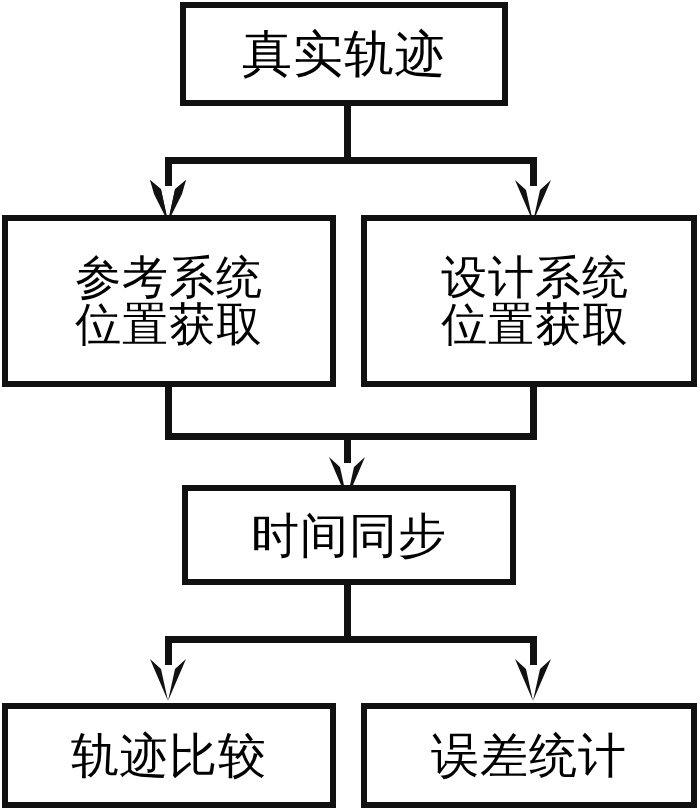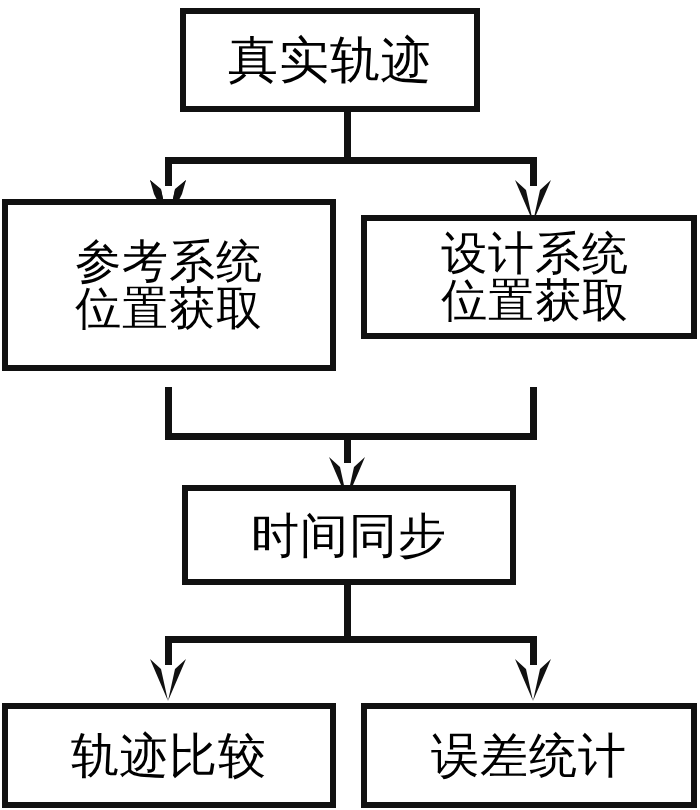"真实轨迹" #node-true-trajectory { top: 8px -> 2px; width: 300px -> 328px }
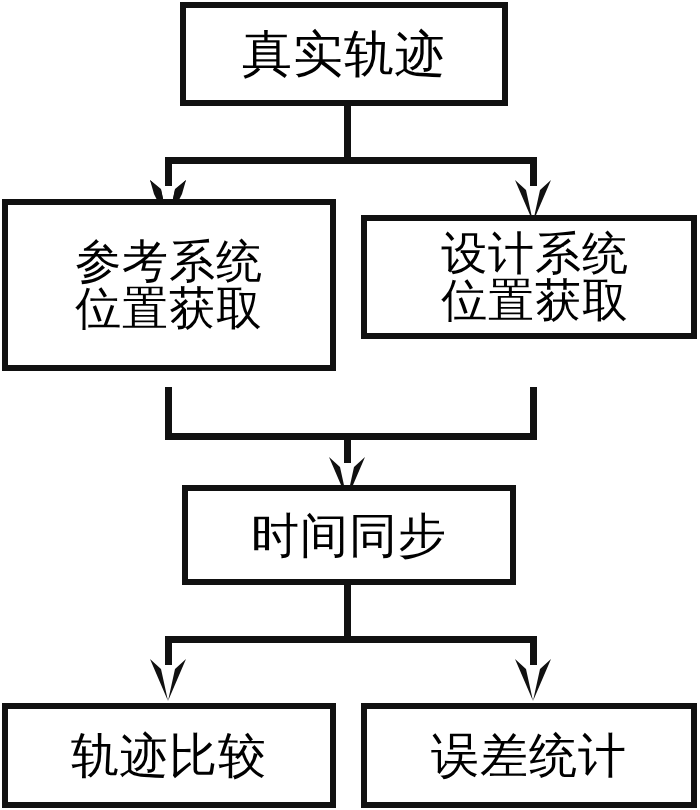"参考系统" #node-reference-system { top: 199px -> 215px }
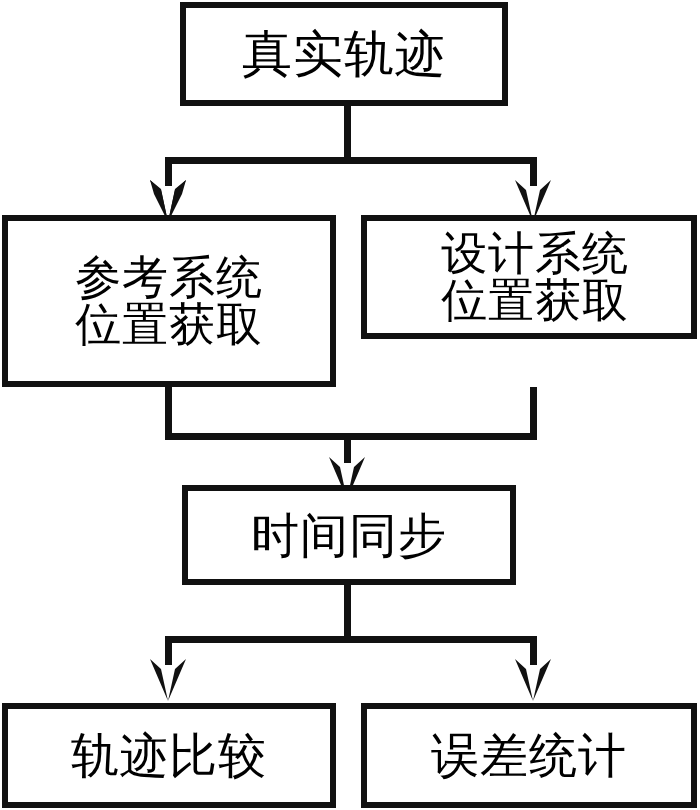"设计系统" #node-design-system { height: 124px -> 172px }
